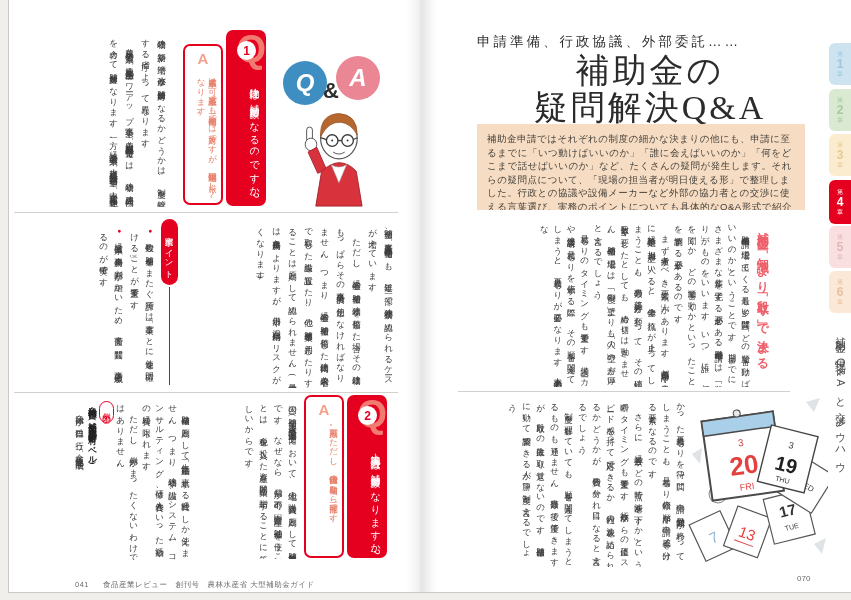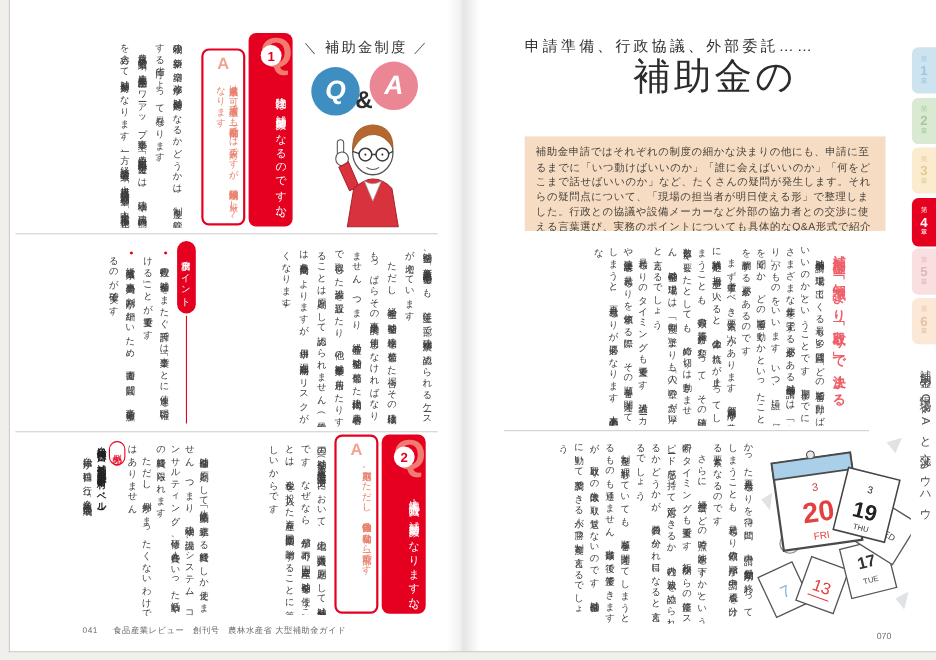"＼ 補助金制度 ／" div.sec-label { html: <div><span>＼</span> <span>補助金制度</span> <span>／</span></div> -> none }
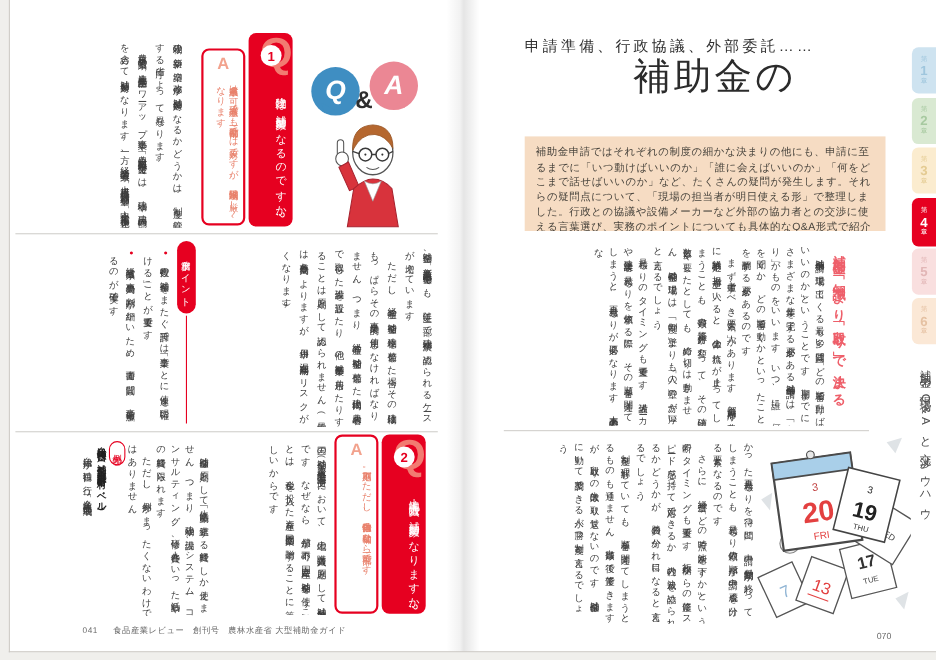"疑問解決Q&A" div { html: none -> <div>疑問解決Q&amp;A</div> }
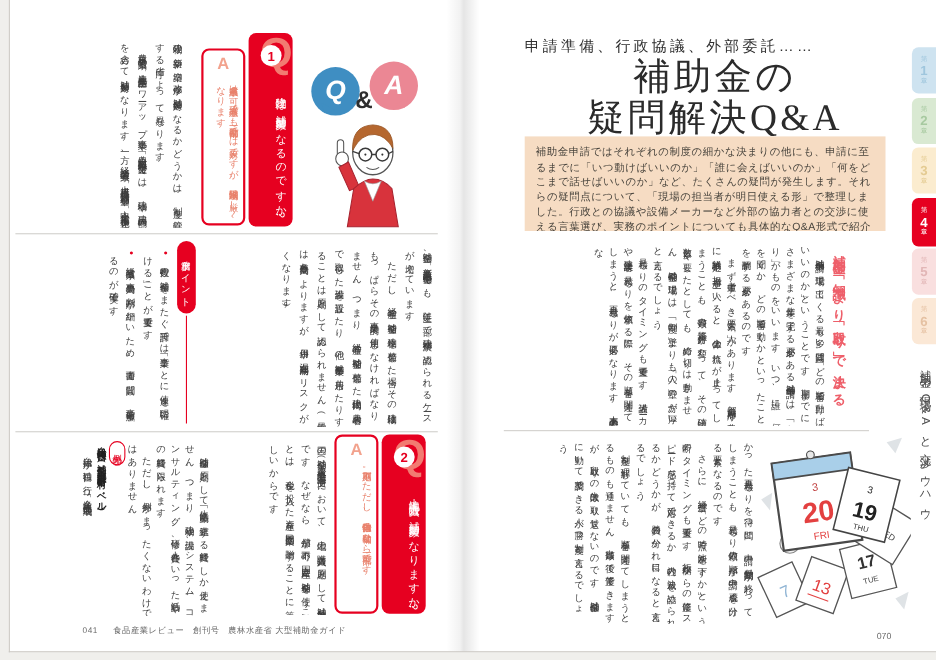"041 食品産業レビュー 創刊号 農林水産省 大型補助金ガイド" .foot { top: 568px -> 580px }
